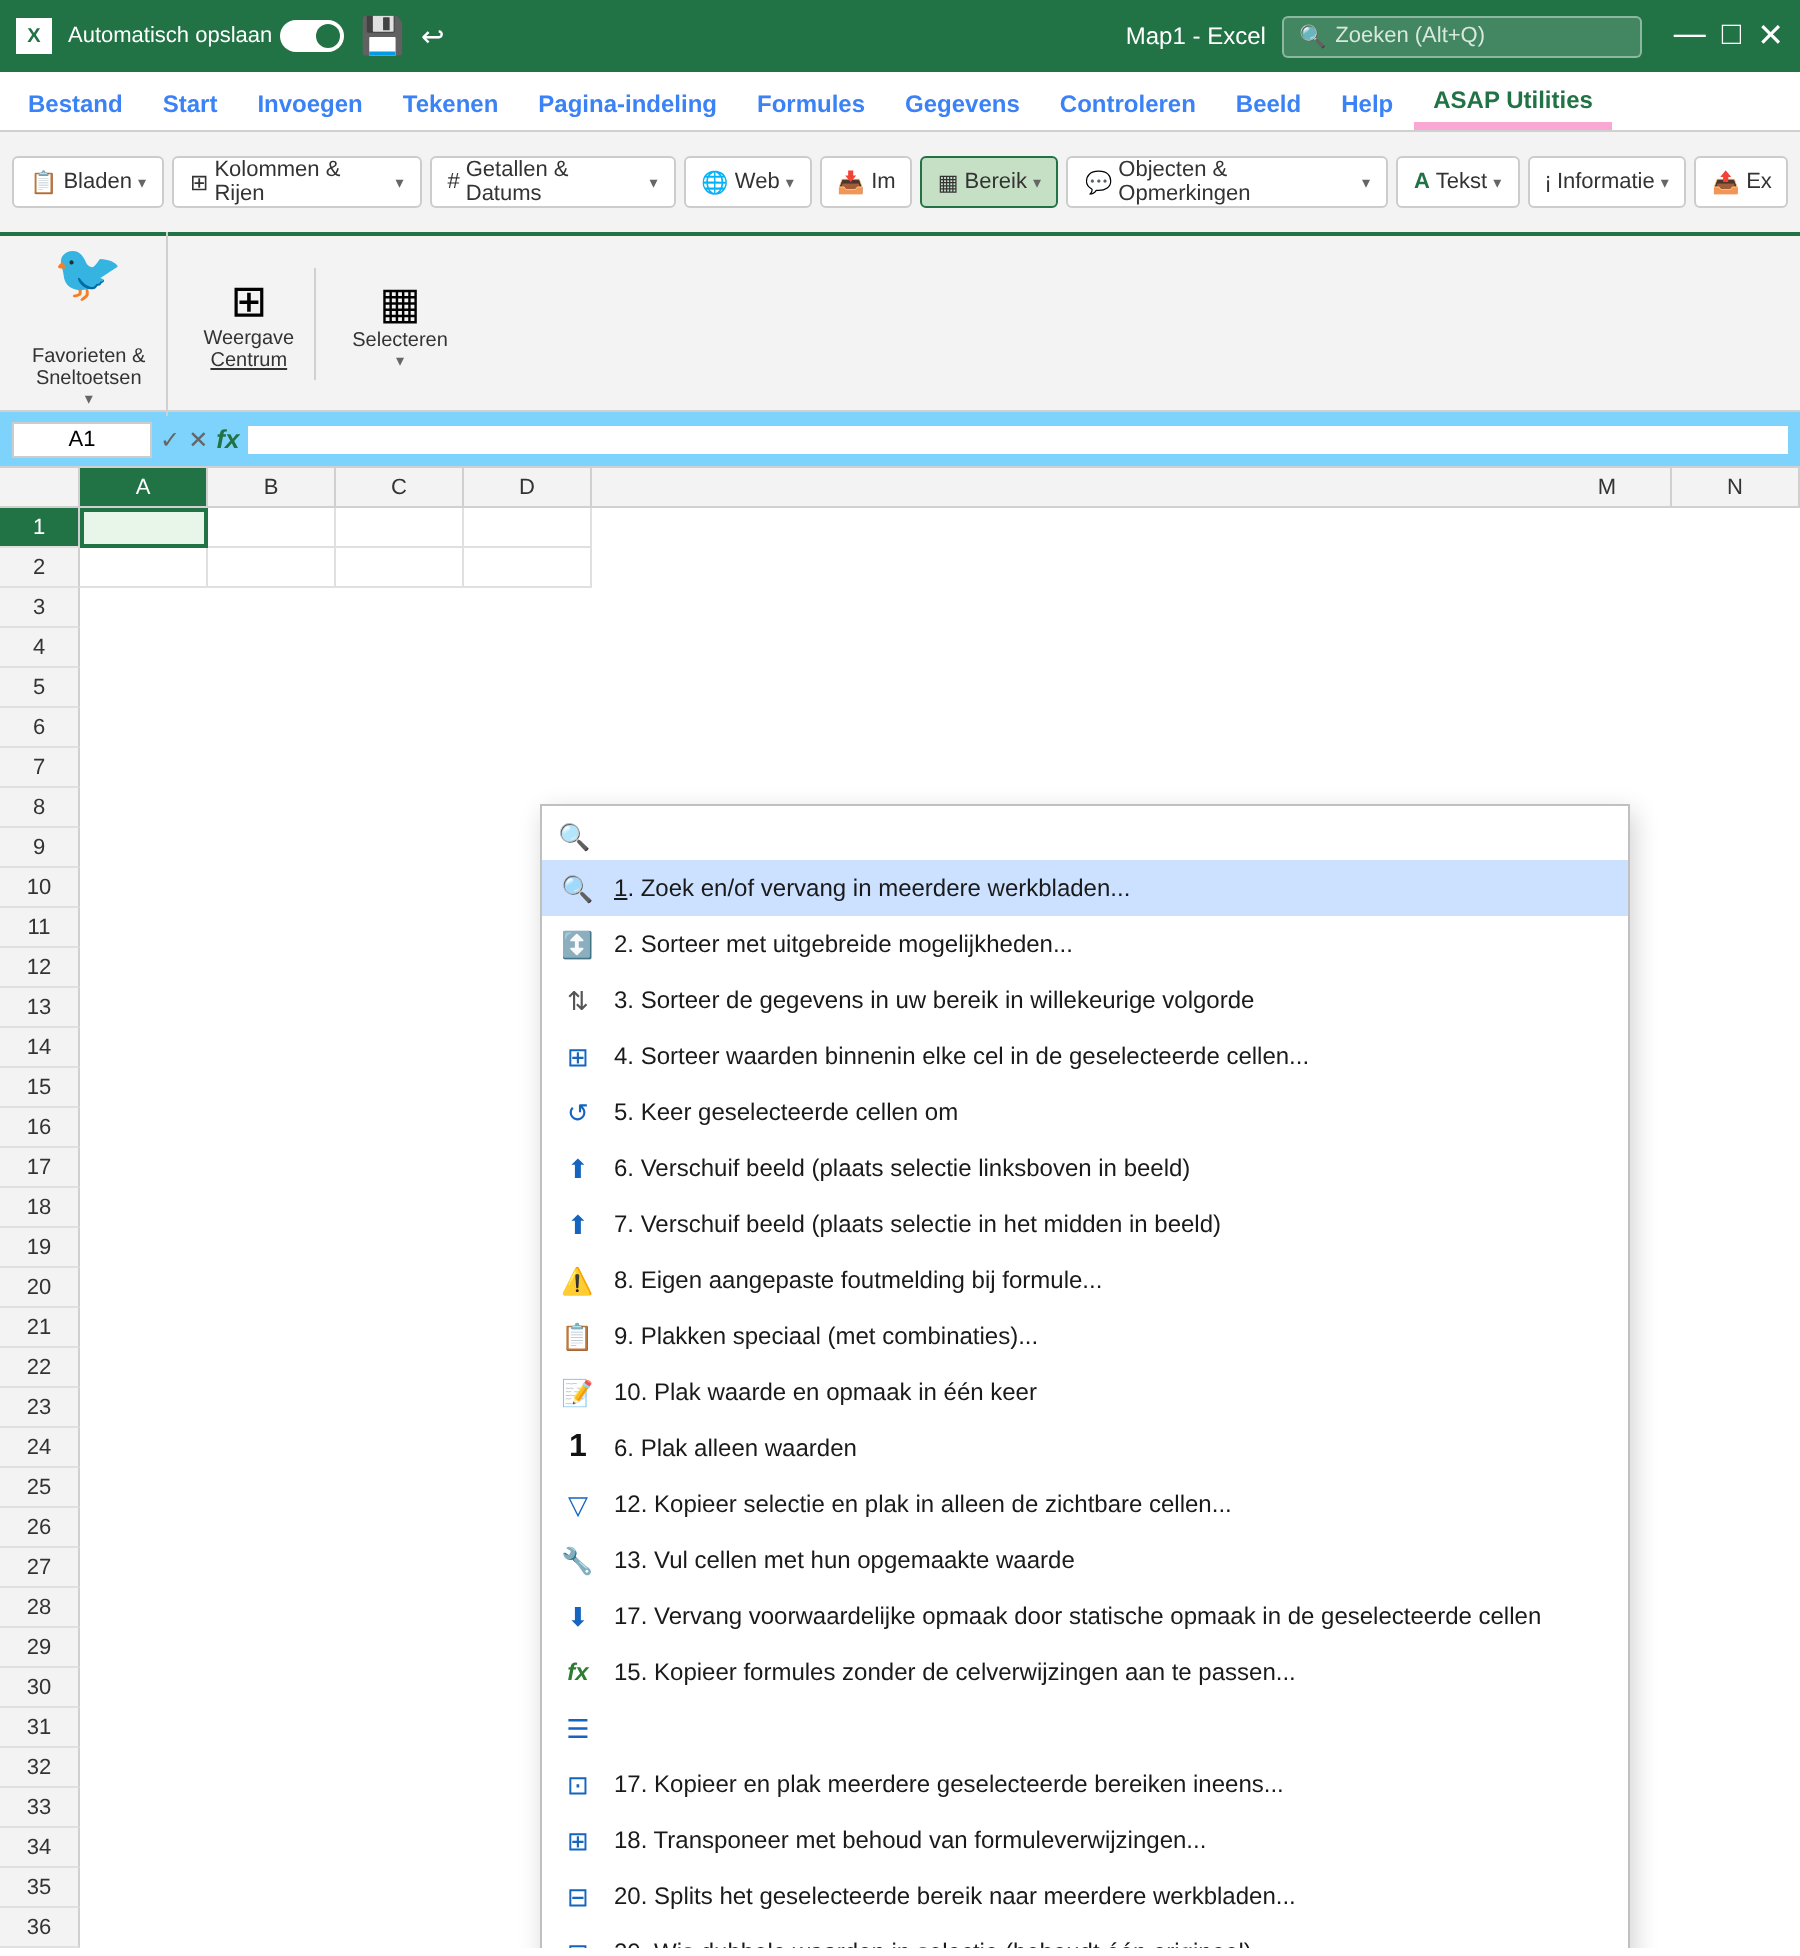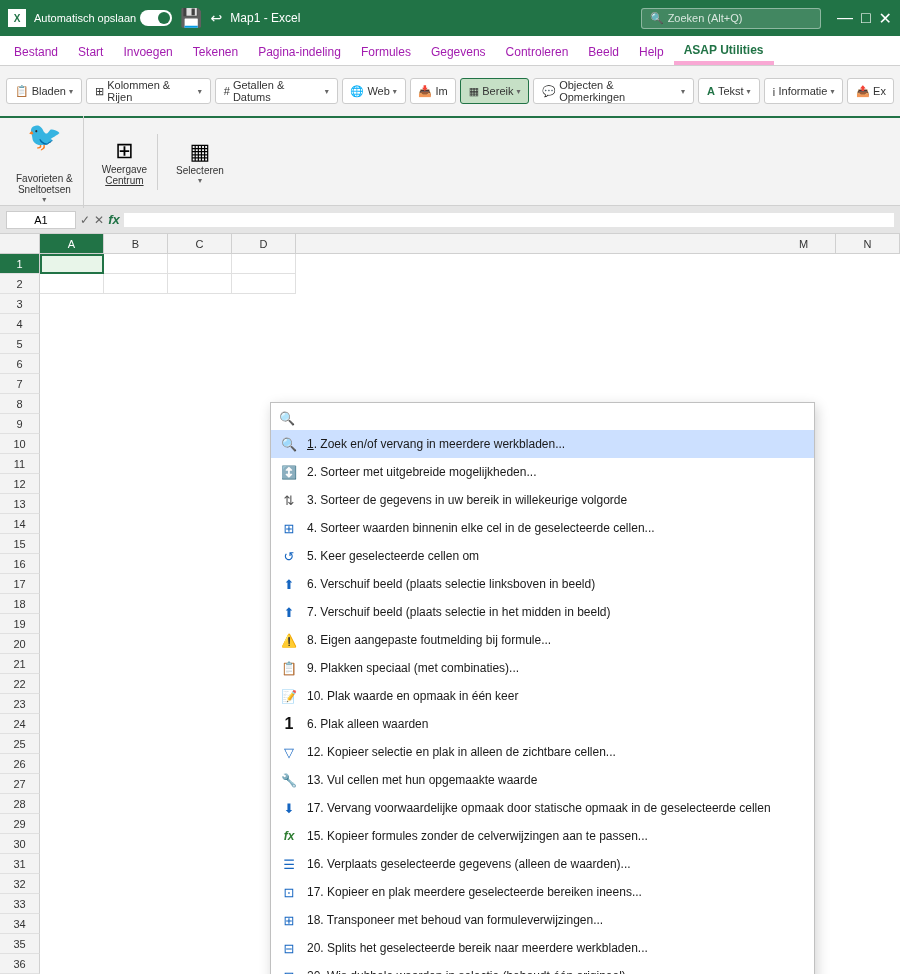"Map1 - Excel" .title-bar-title { text-align: left -> right }
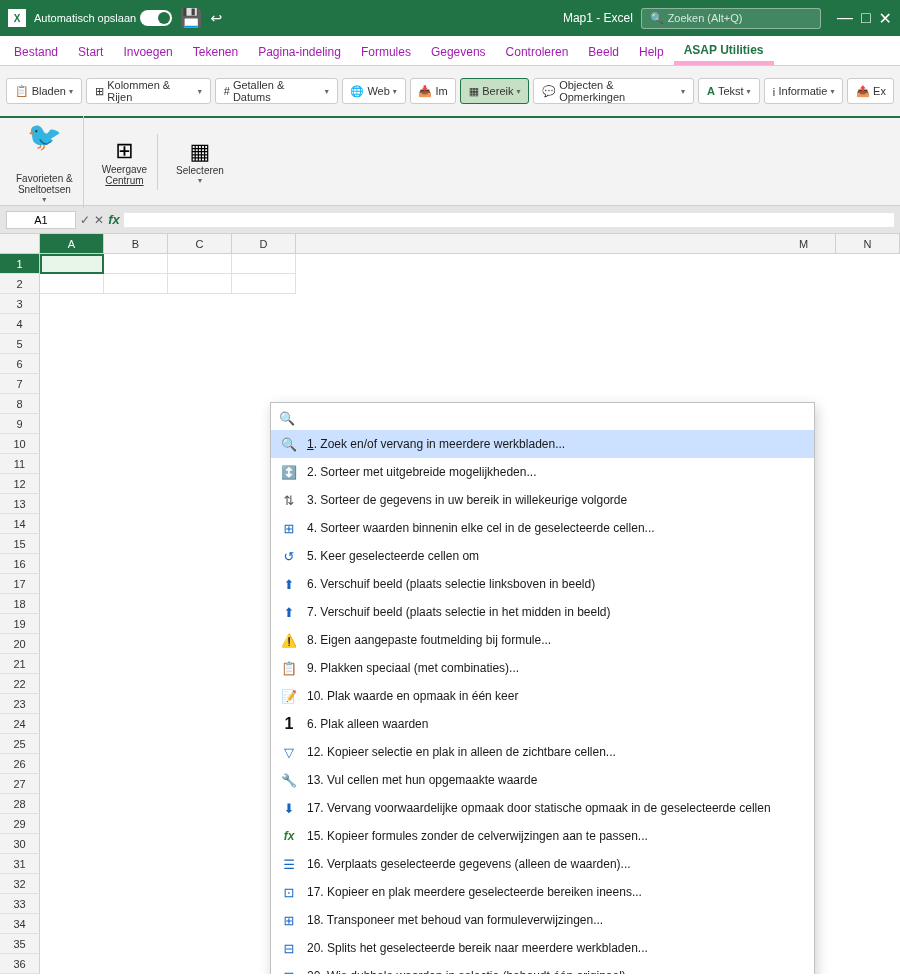"Bestand" .ribbon-tab { color: #a21caf -> #3b82f6; font-weight: none -> bold }
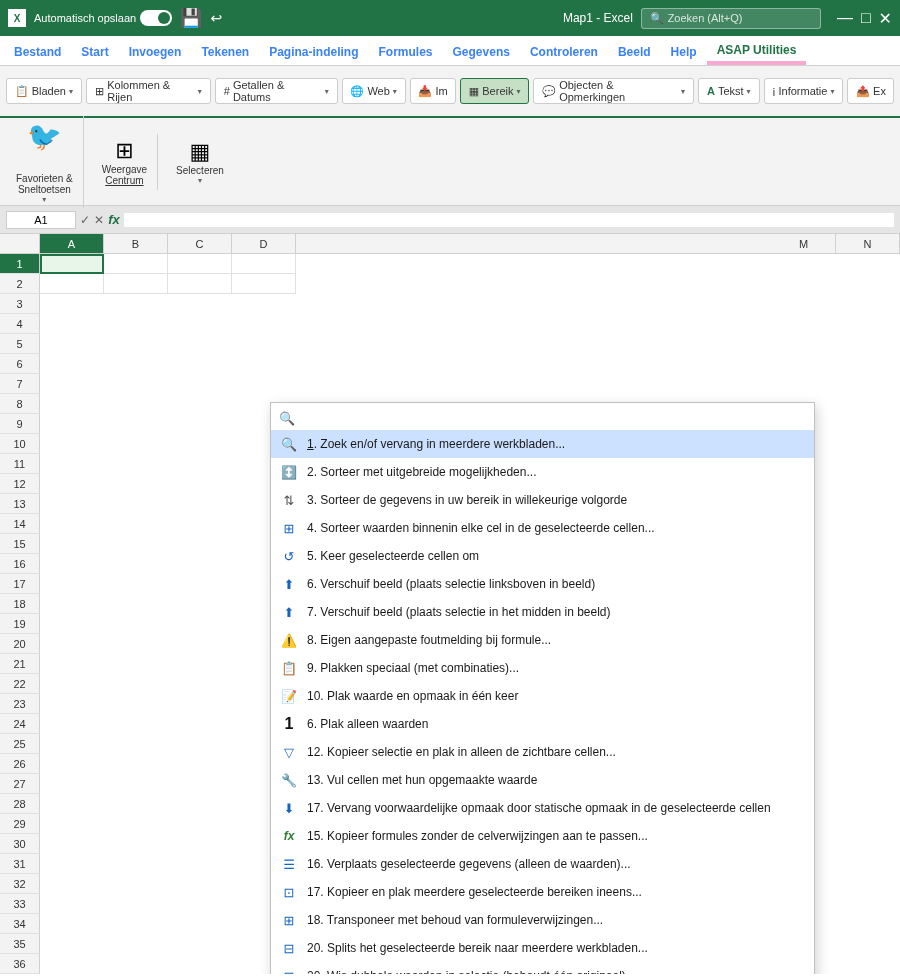"A1" .formula-bar { background: #e5e5e5 -> #7dd3fc }
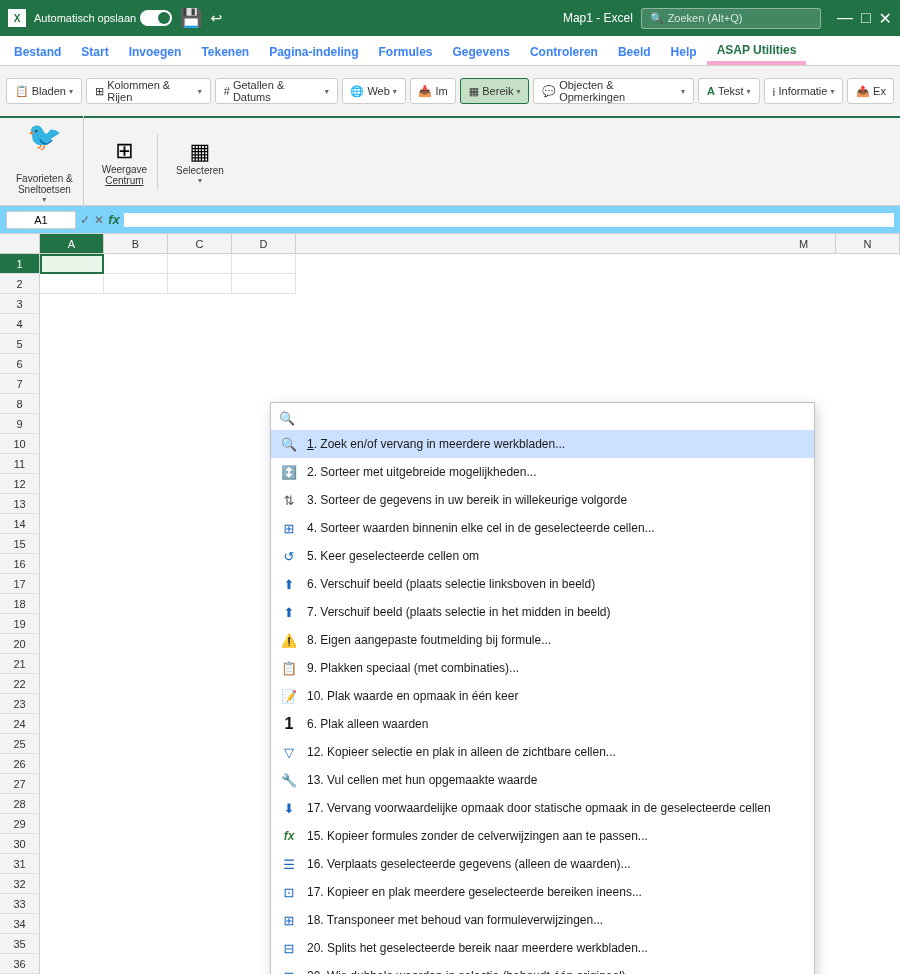"16. Verplaats geselecteerde gegevens" span.menu-item-text { html: <span>16. Verplaats geselecteerde gegevens (alleen de waarden)...</span> -> none }
